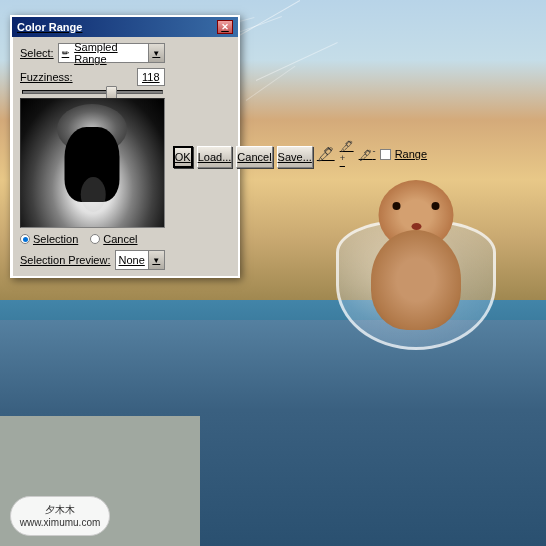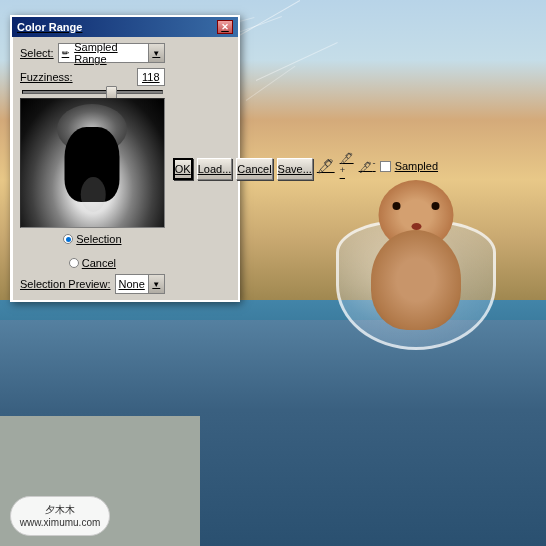"Sampled" span.form-label { text: Sampled -> Range }
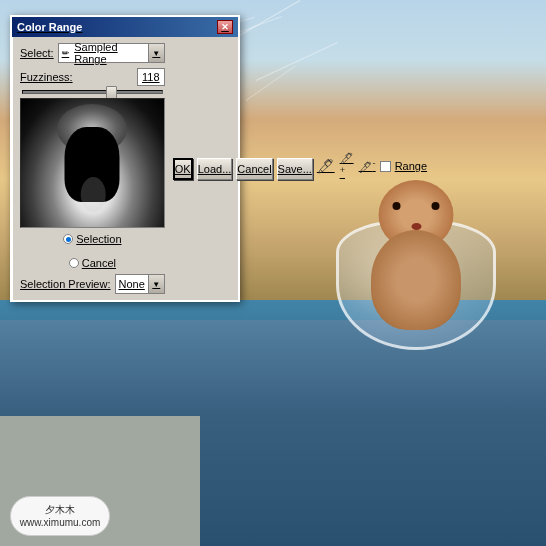"Selection" .radio-row { flex-direction: column -> none }
